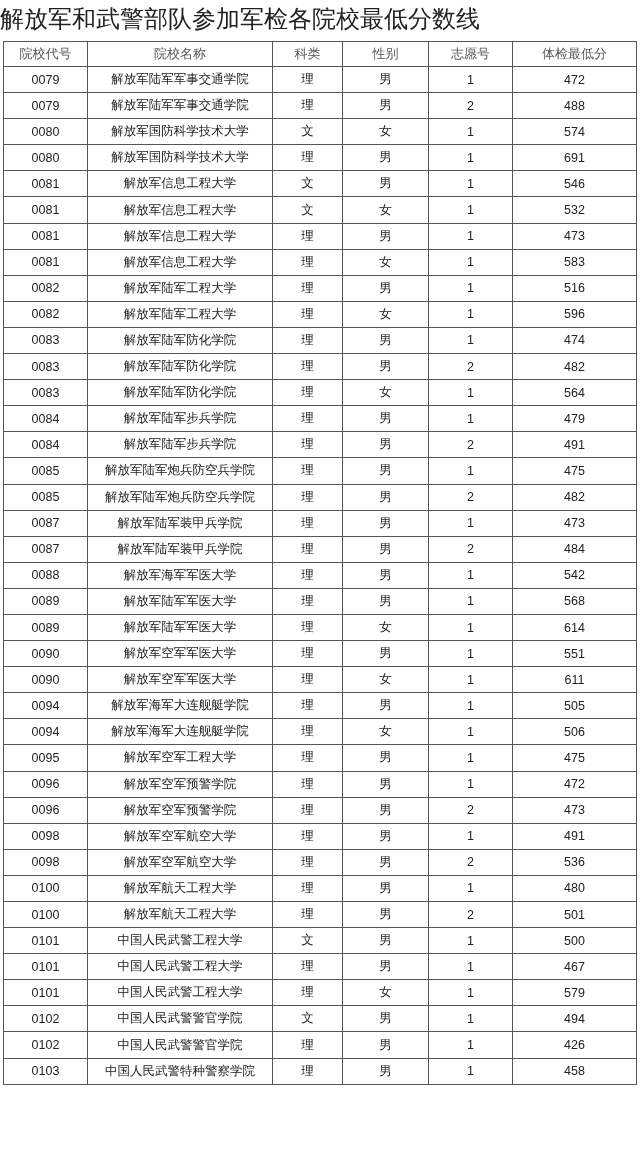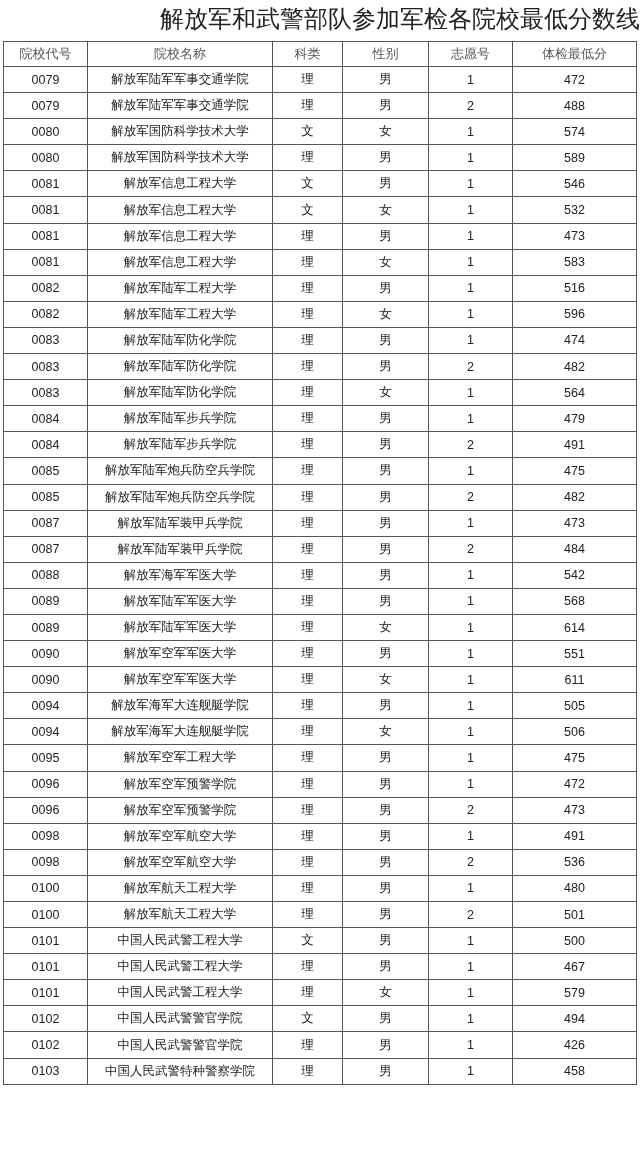"解放军和武警部队参加军检各院校最低分数线" .title { text-align: right -> left }
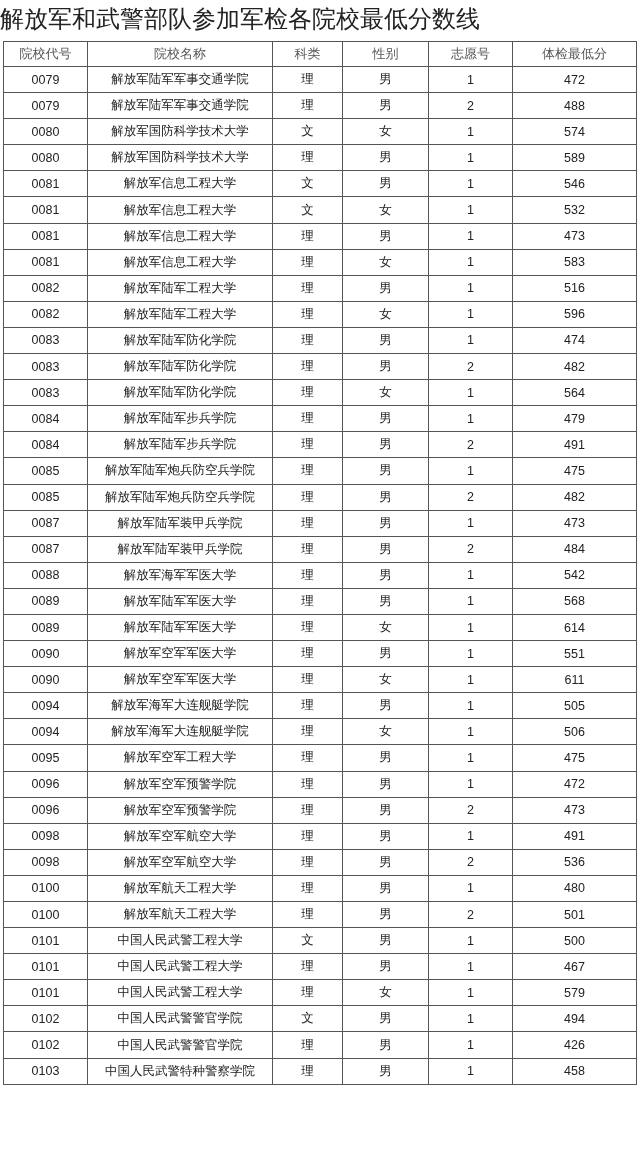"589" td.num { text: 589 -> 691 }
